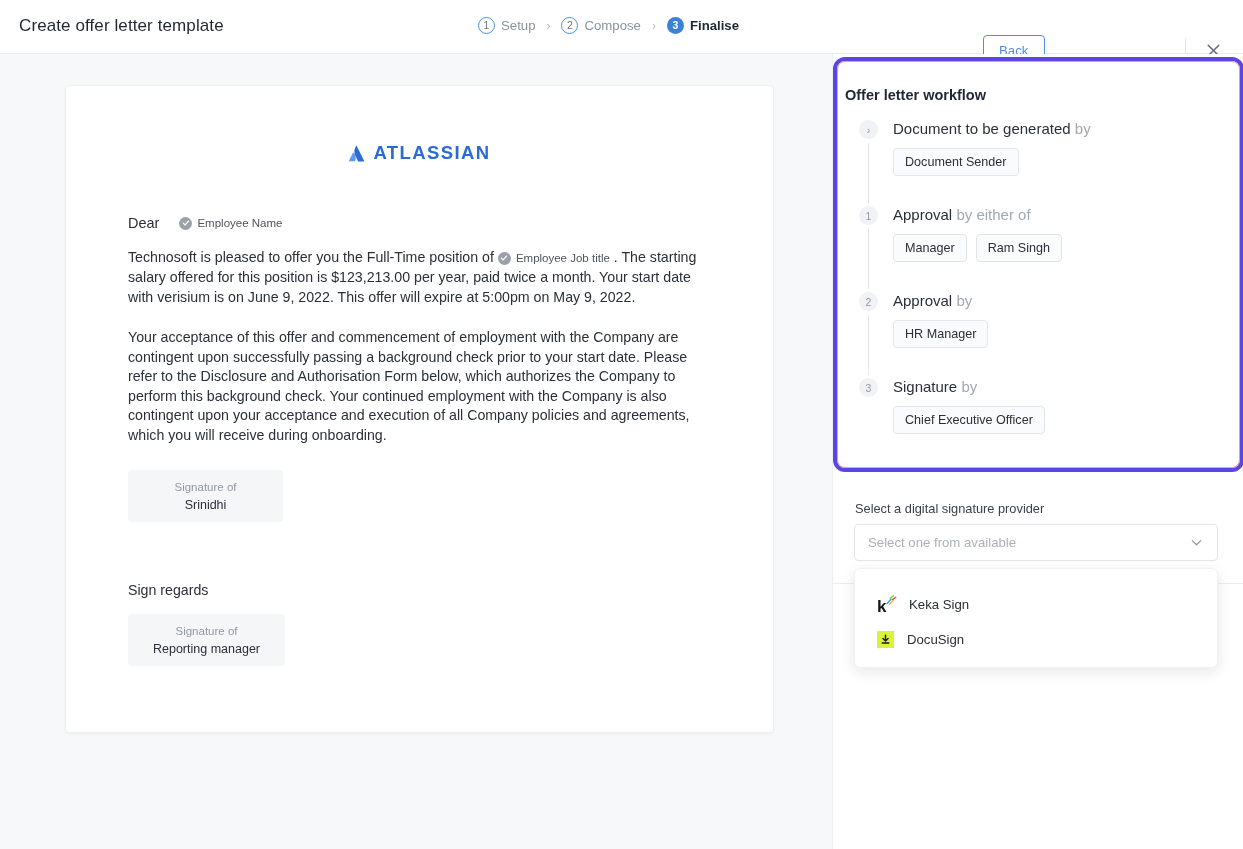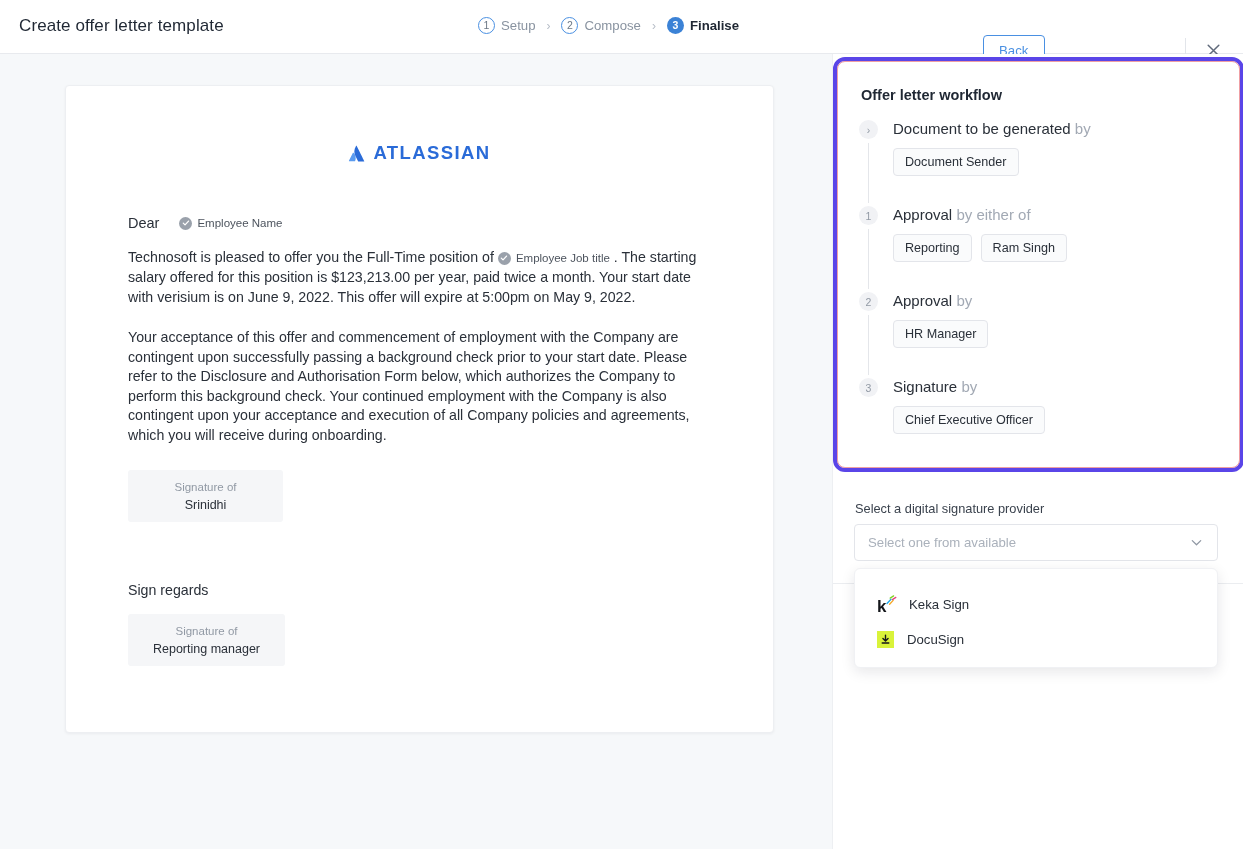"Offer letter workflow" .wf-title { left: 24px -> 8px }
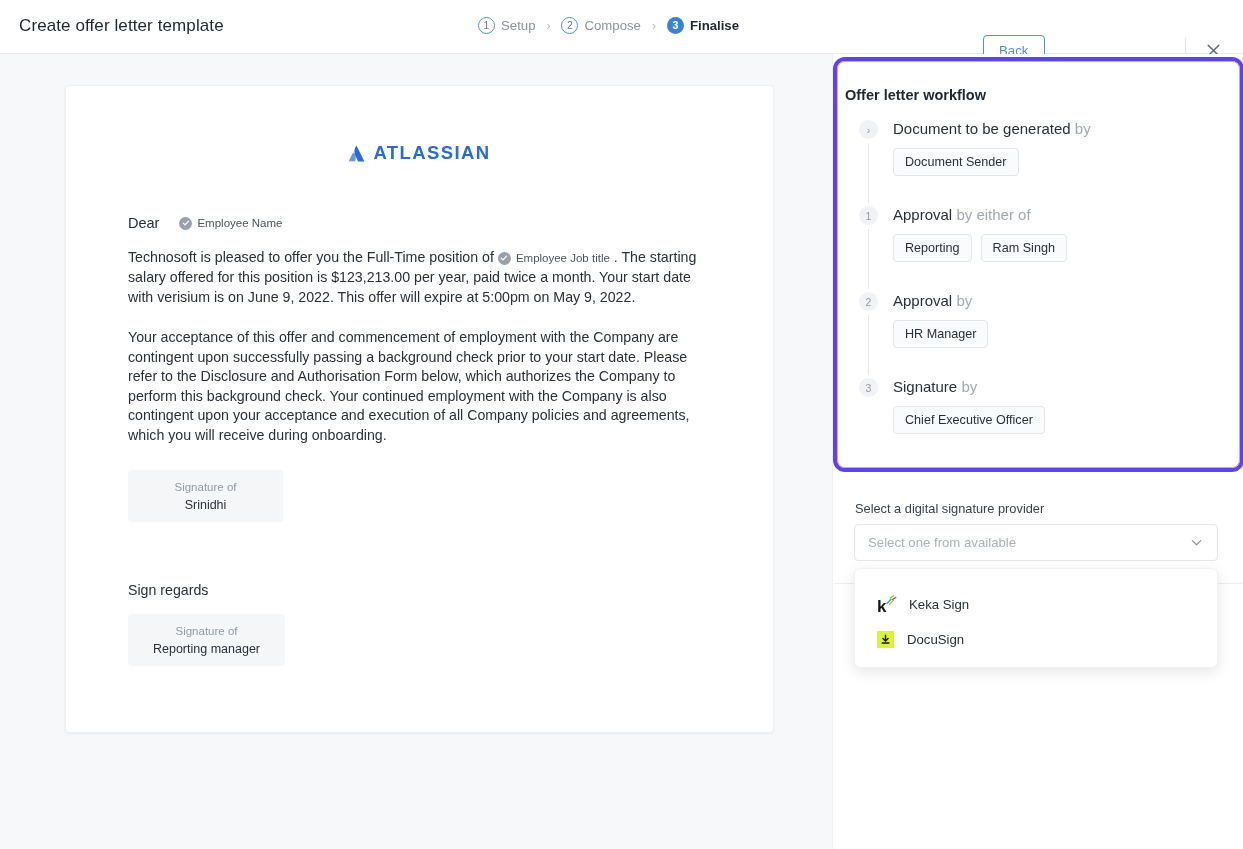"Reporting" span.chip { text: Reporting -> Manager }
